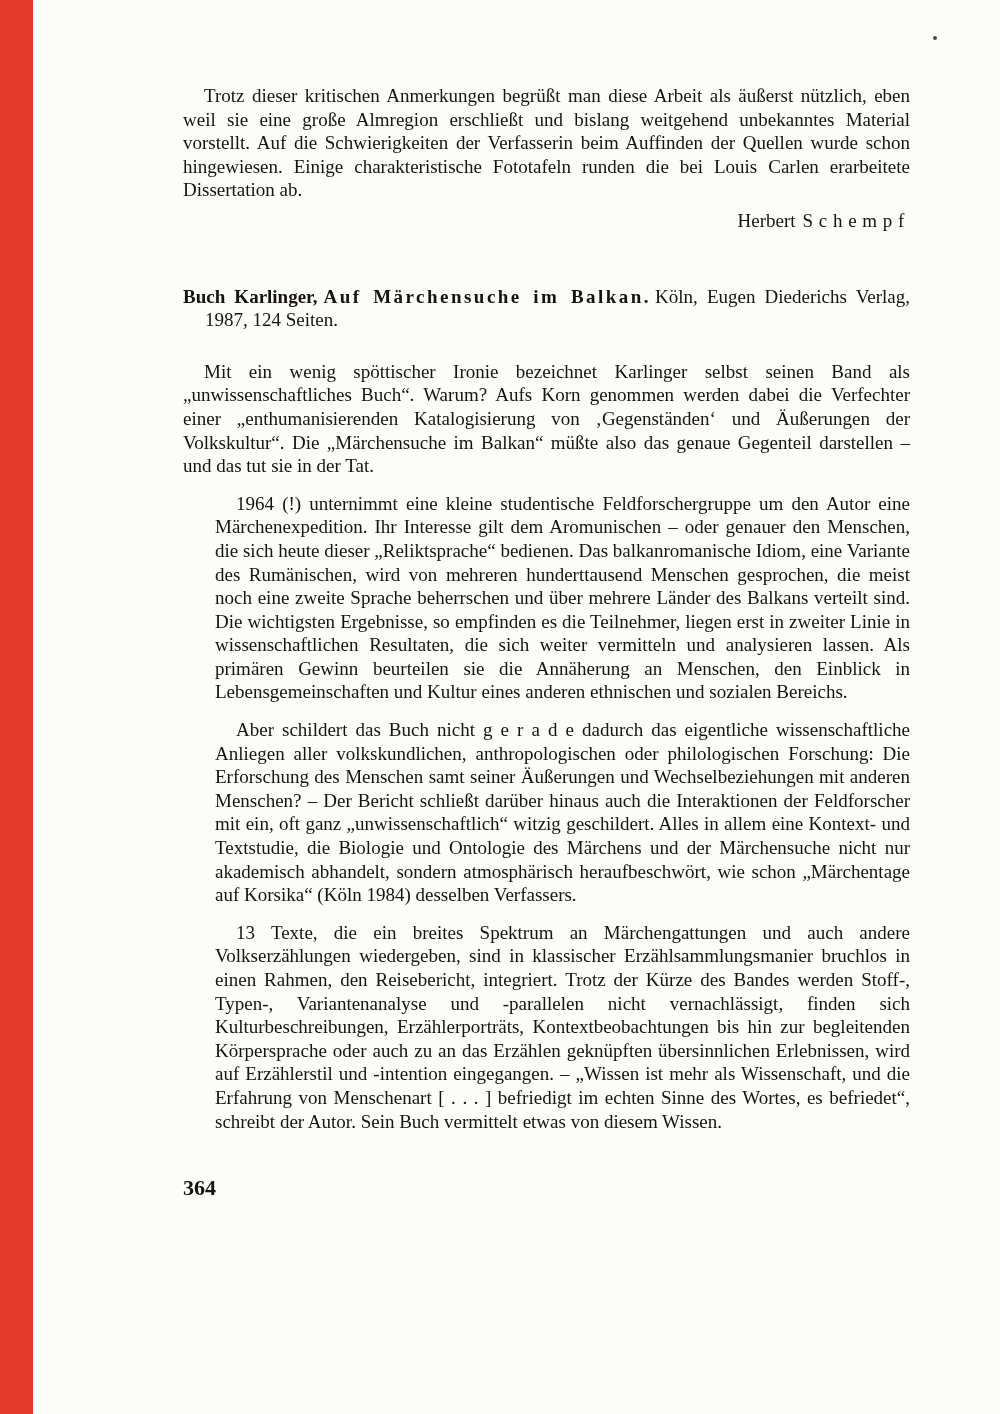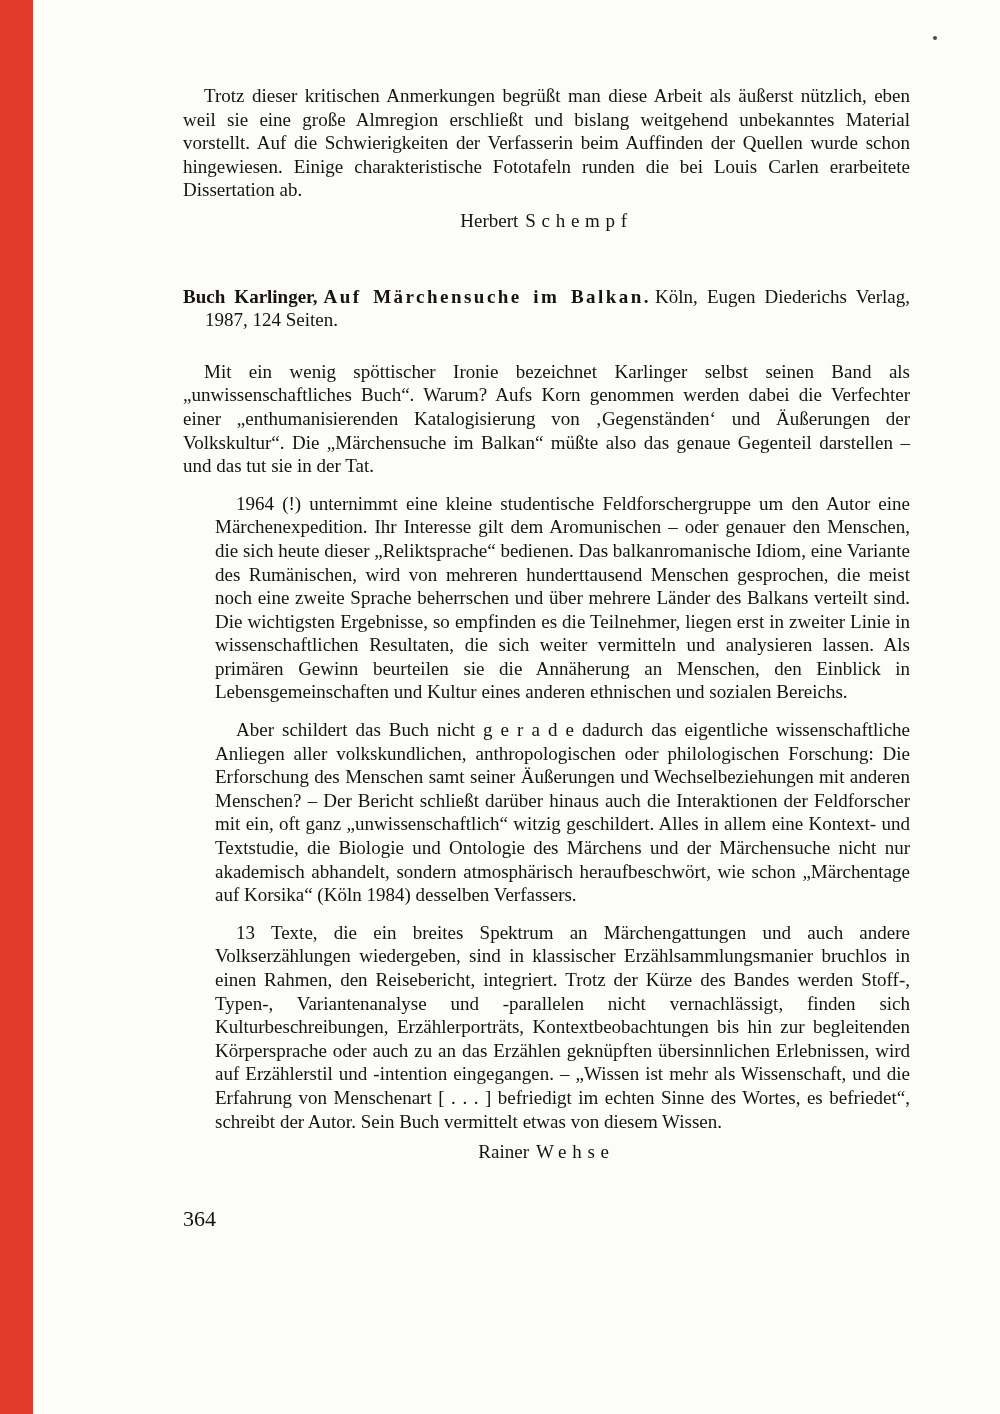"Herbert Schempf" .signature { text-align: center -> right }
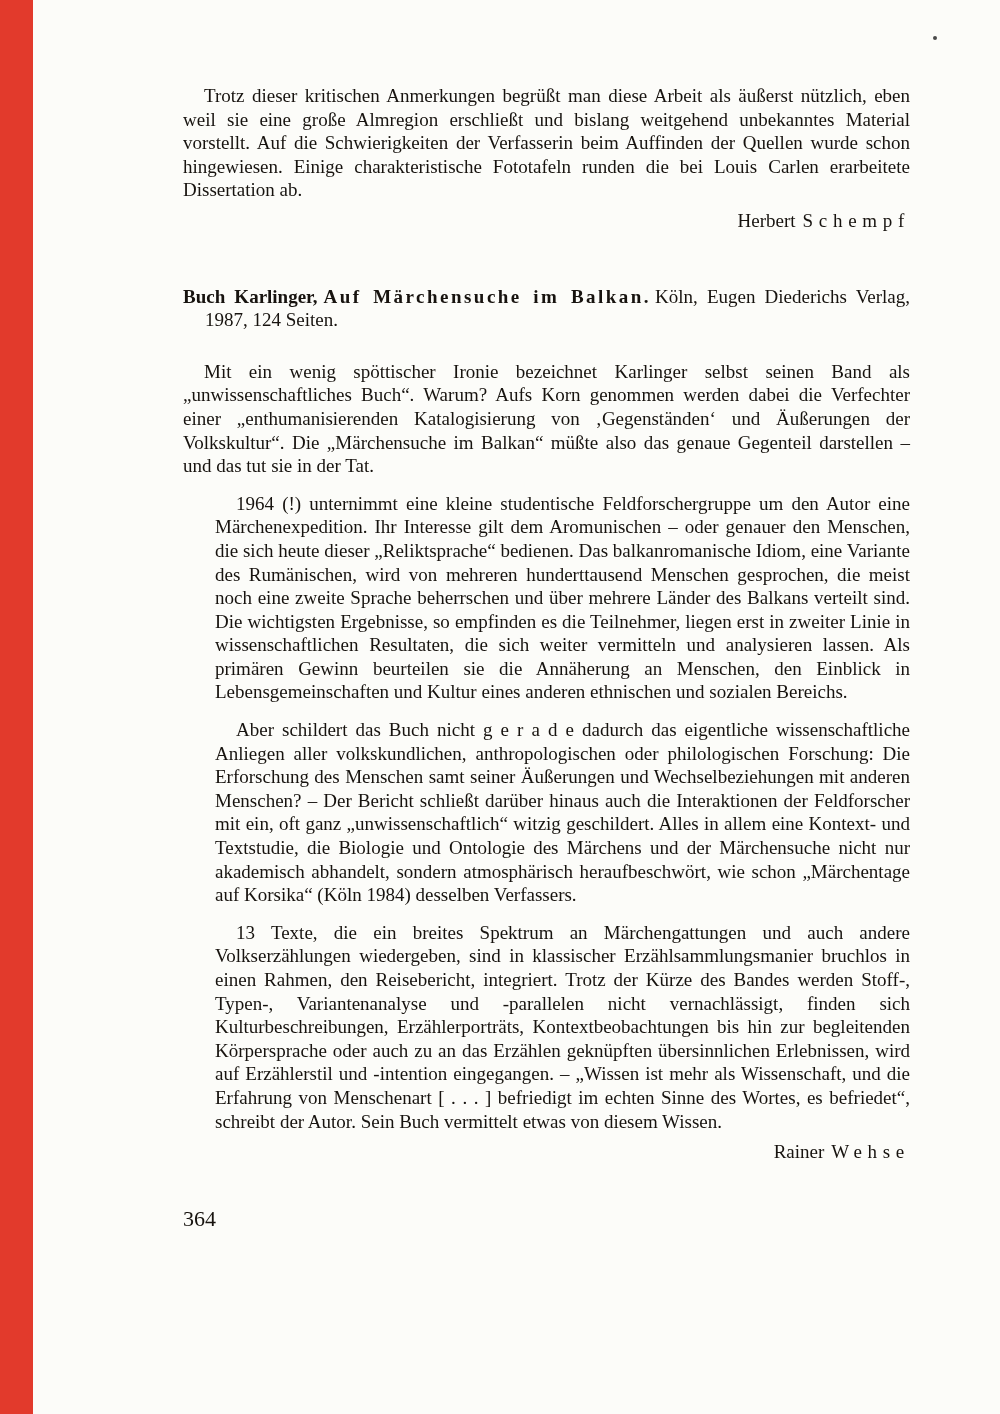"Rainer Wehse" p.signature { html: <p> <span>Rainer</span><span>Wehse</span> </p> -> none }
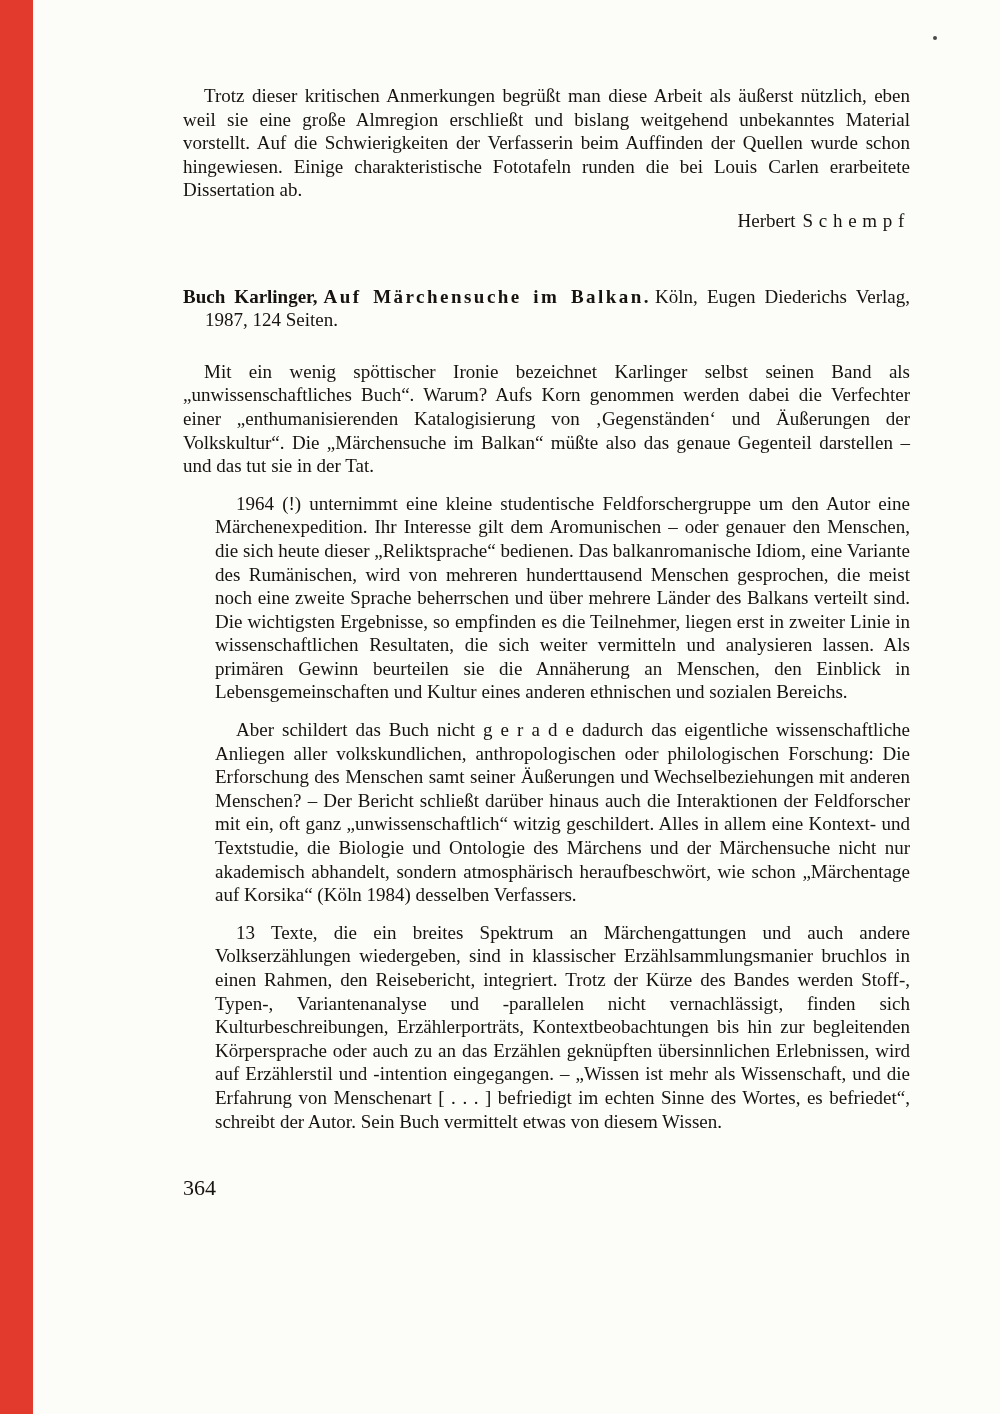"364" .page-number { font-weight: none -> bold }
